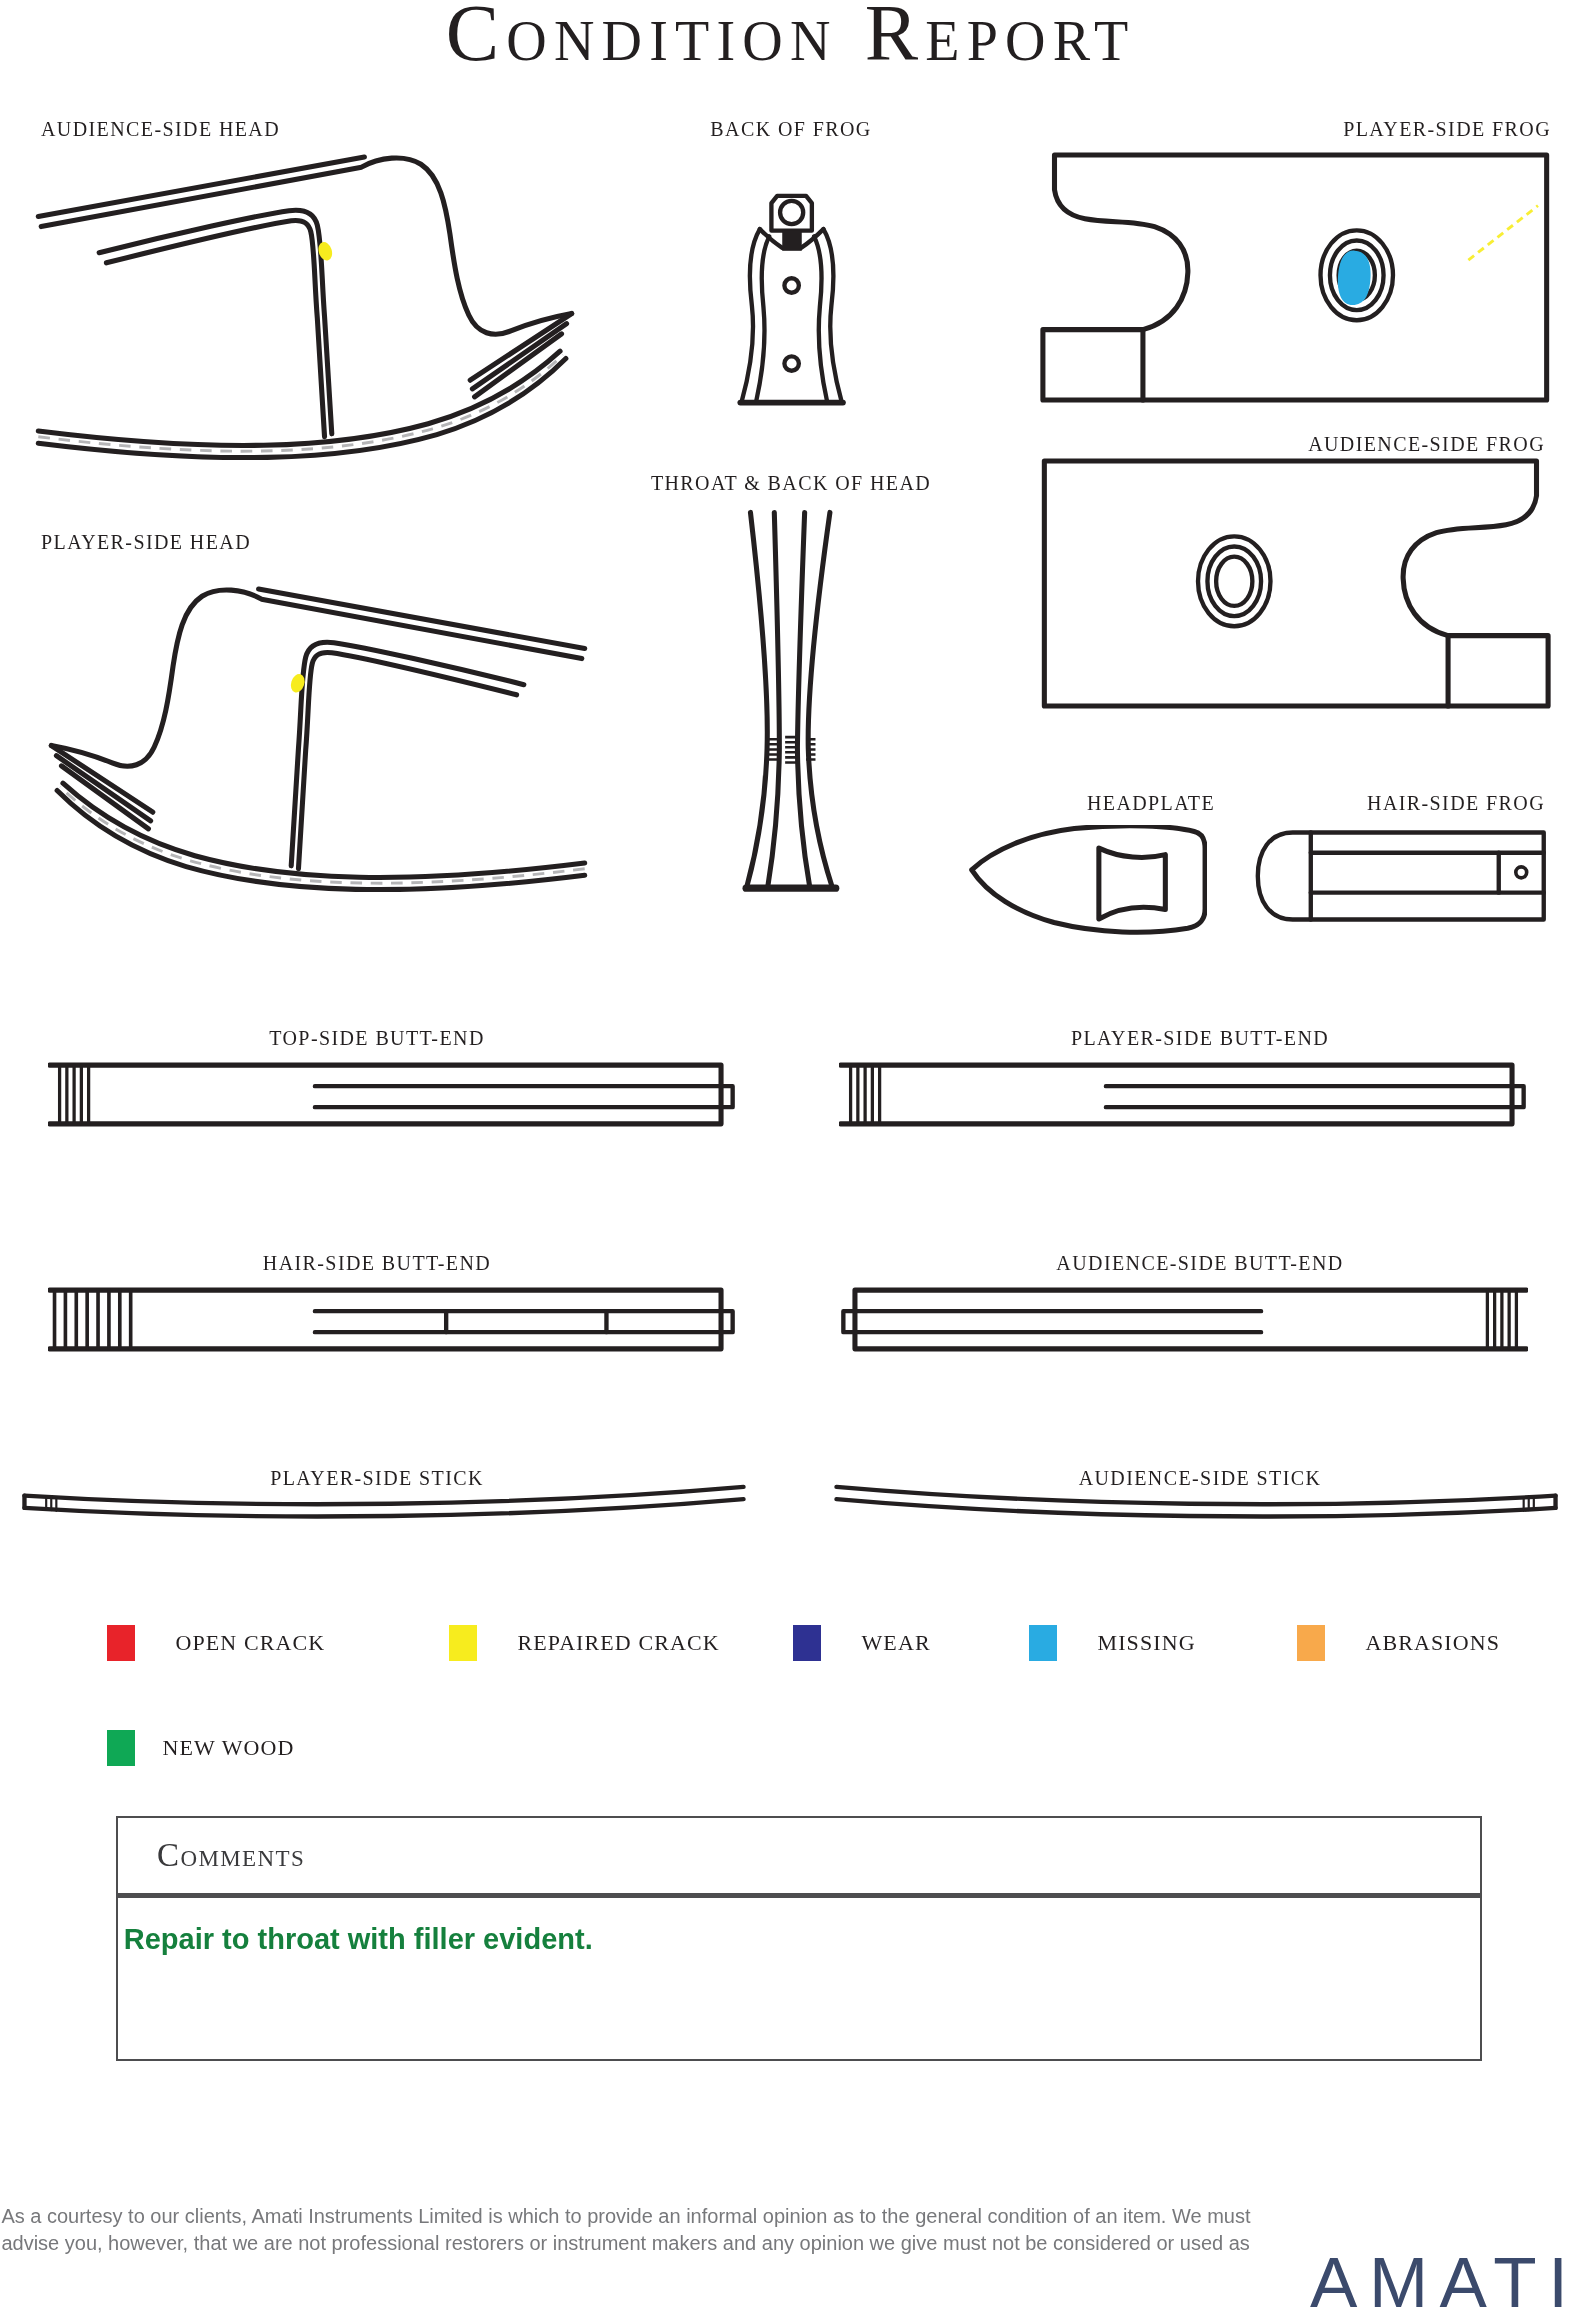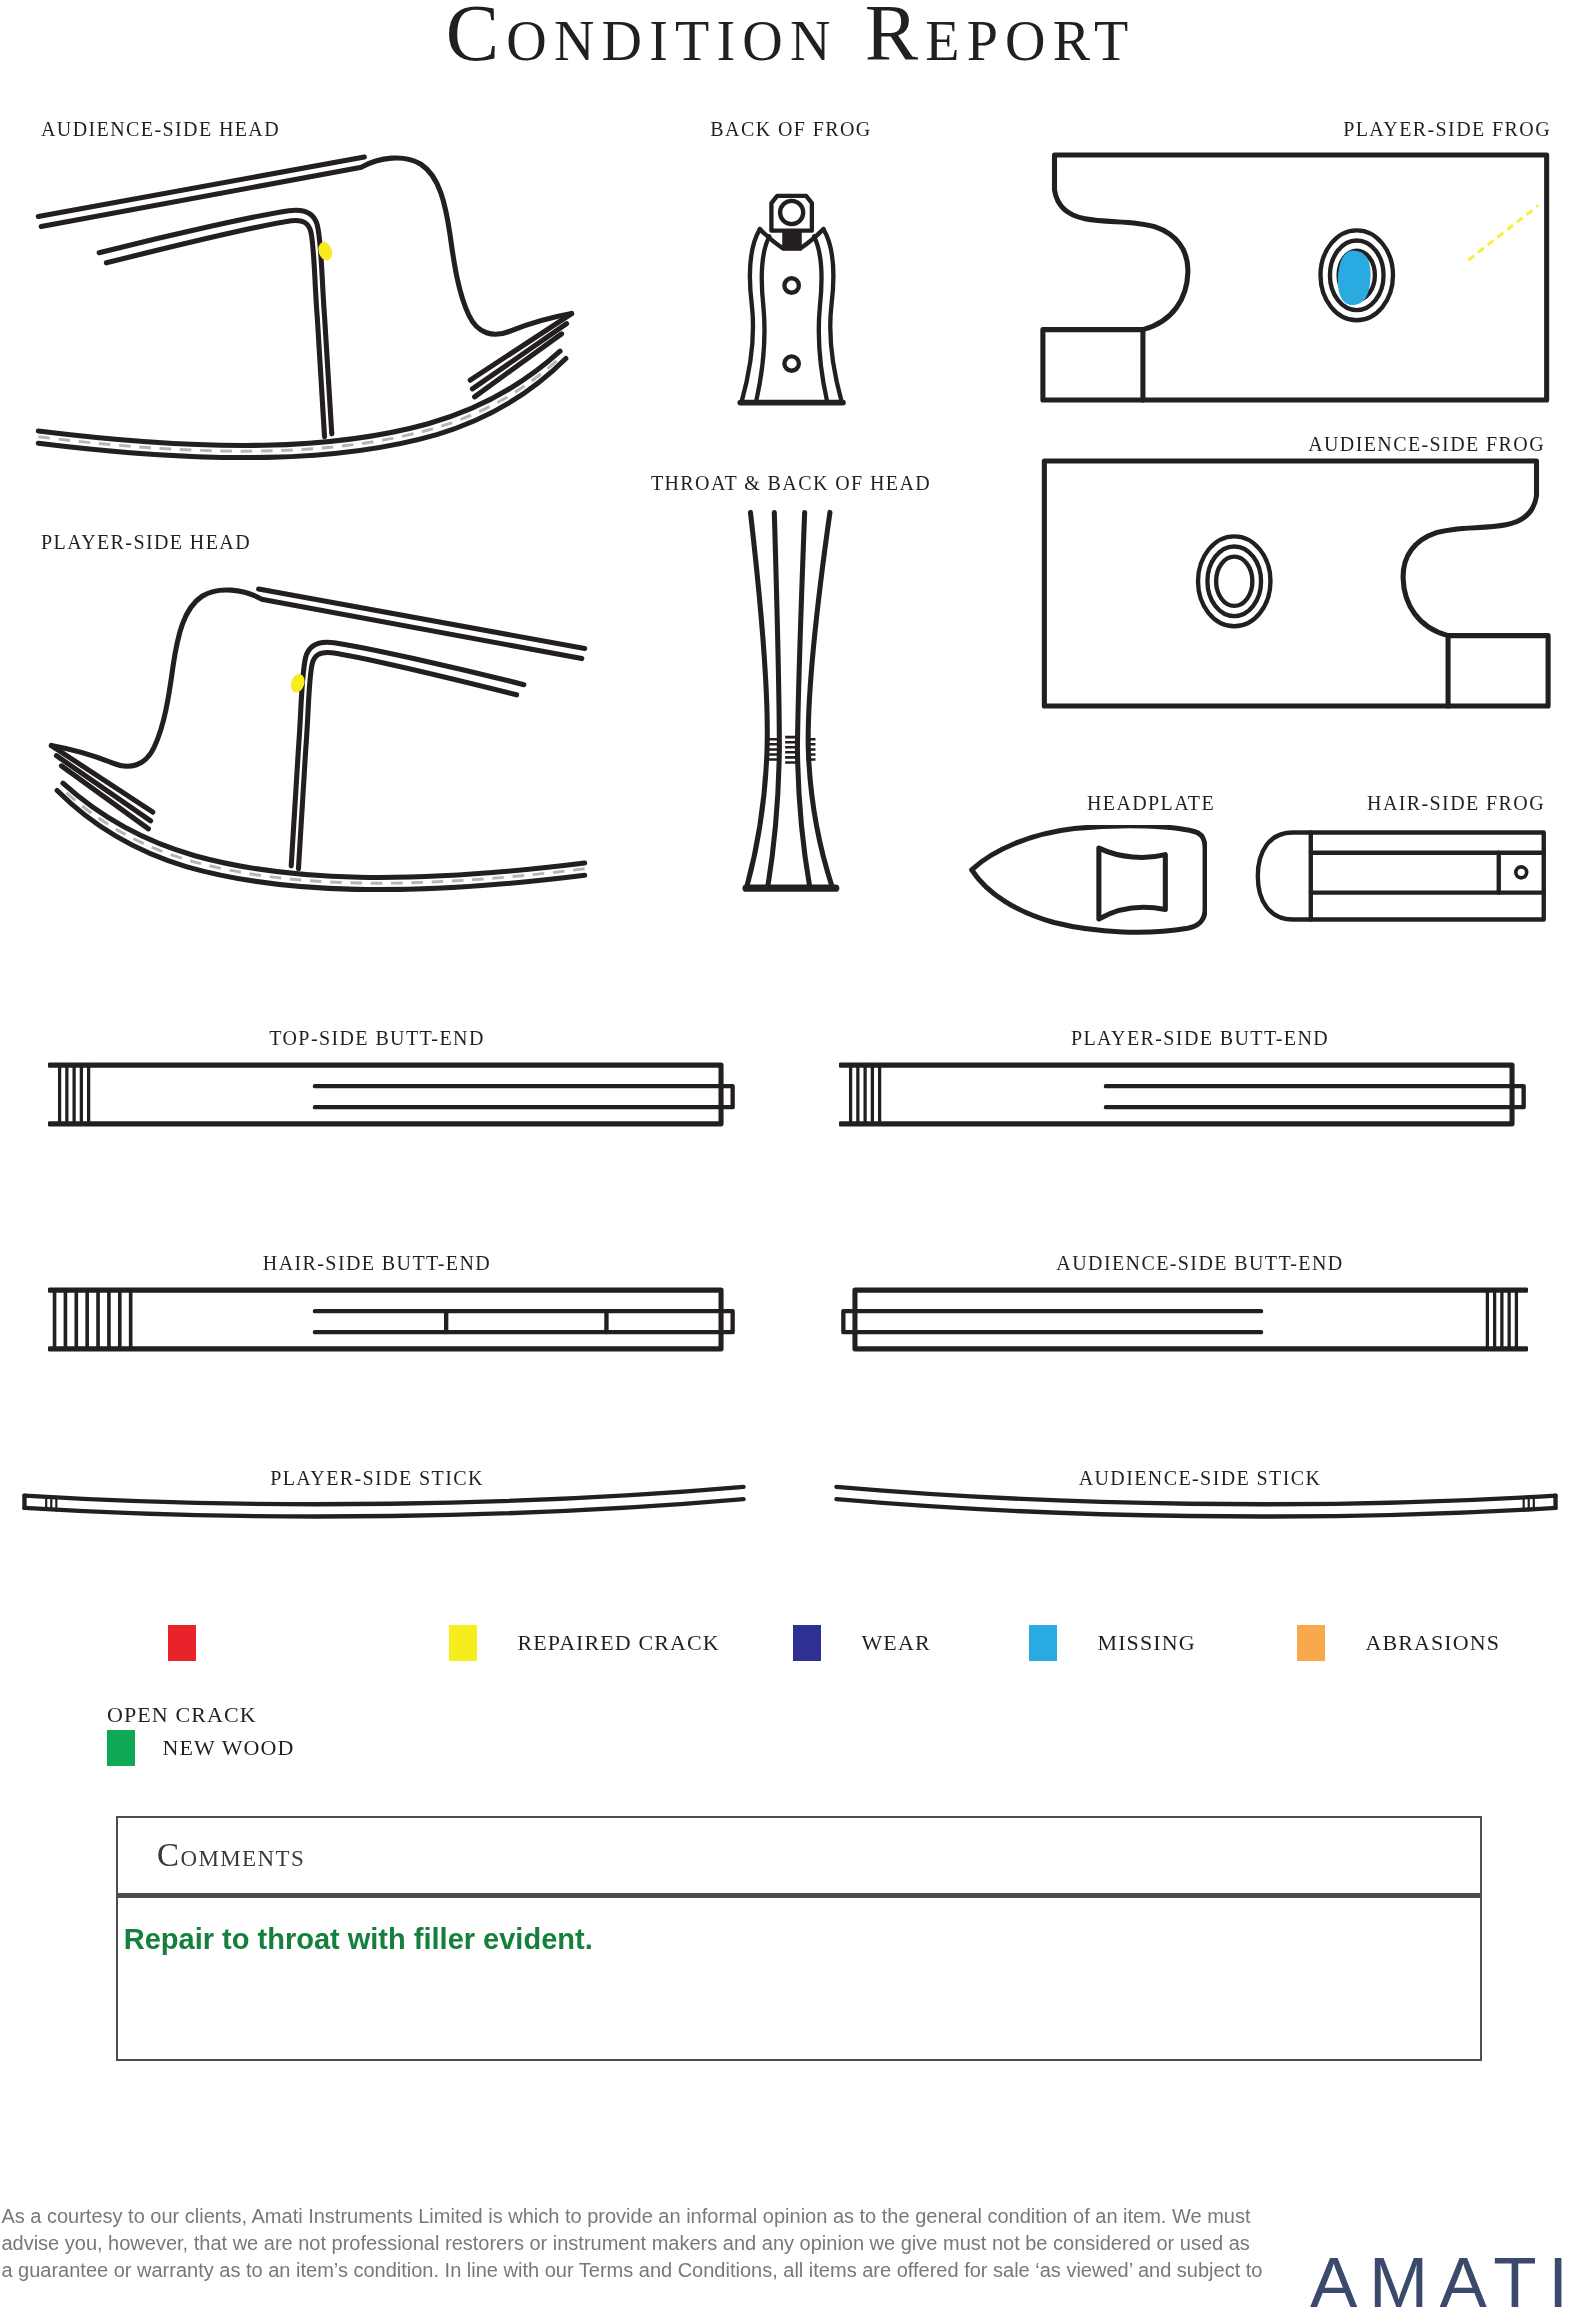"OPEN CRACK" div.legend-item { flex-direction: column -> none }
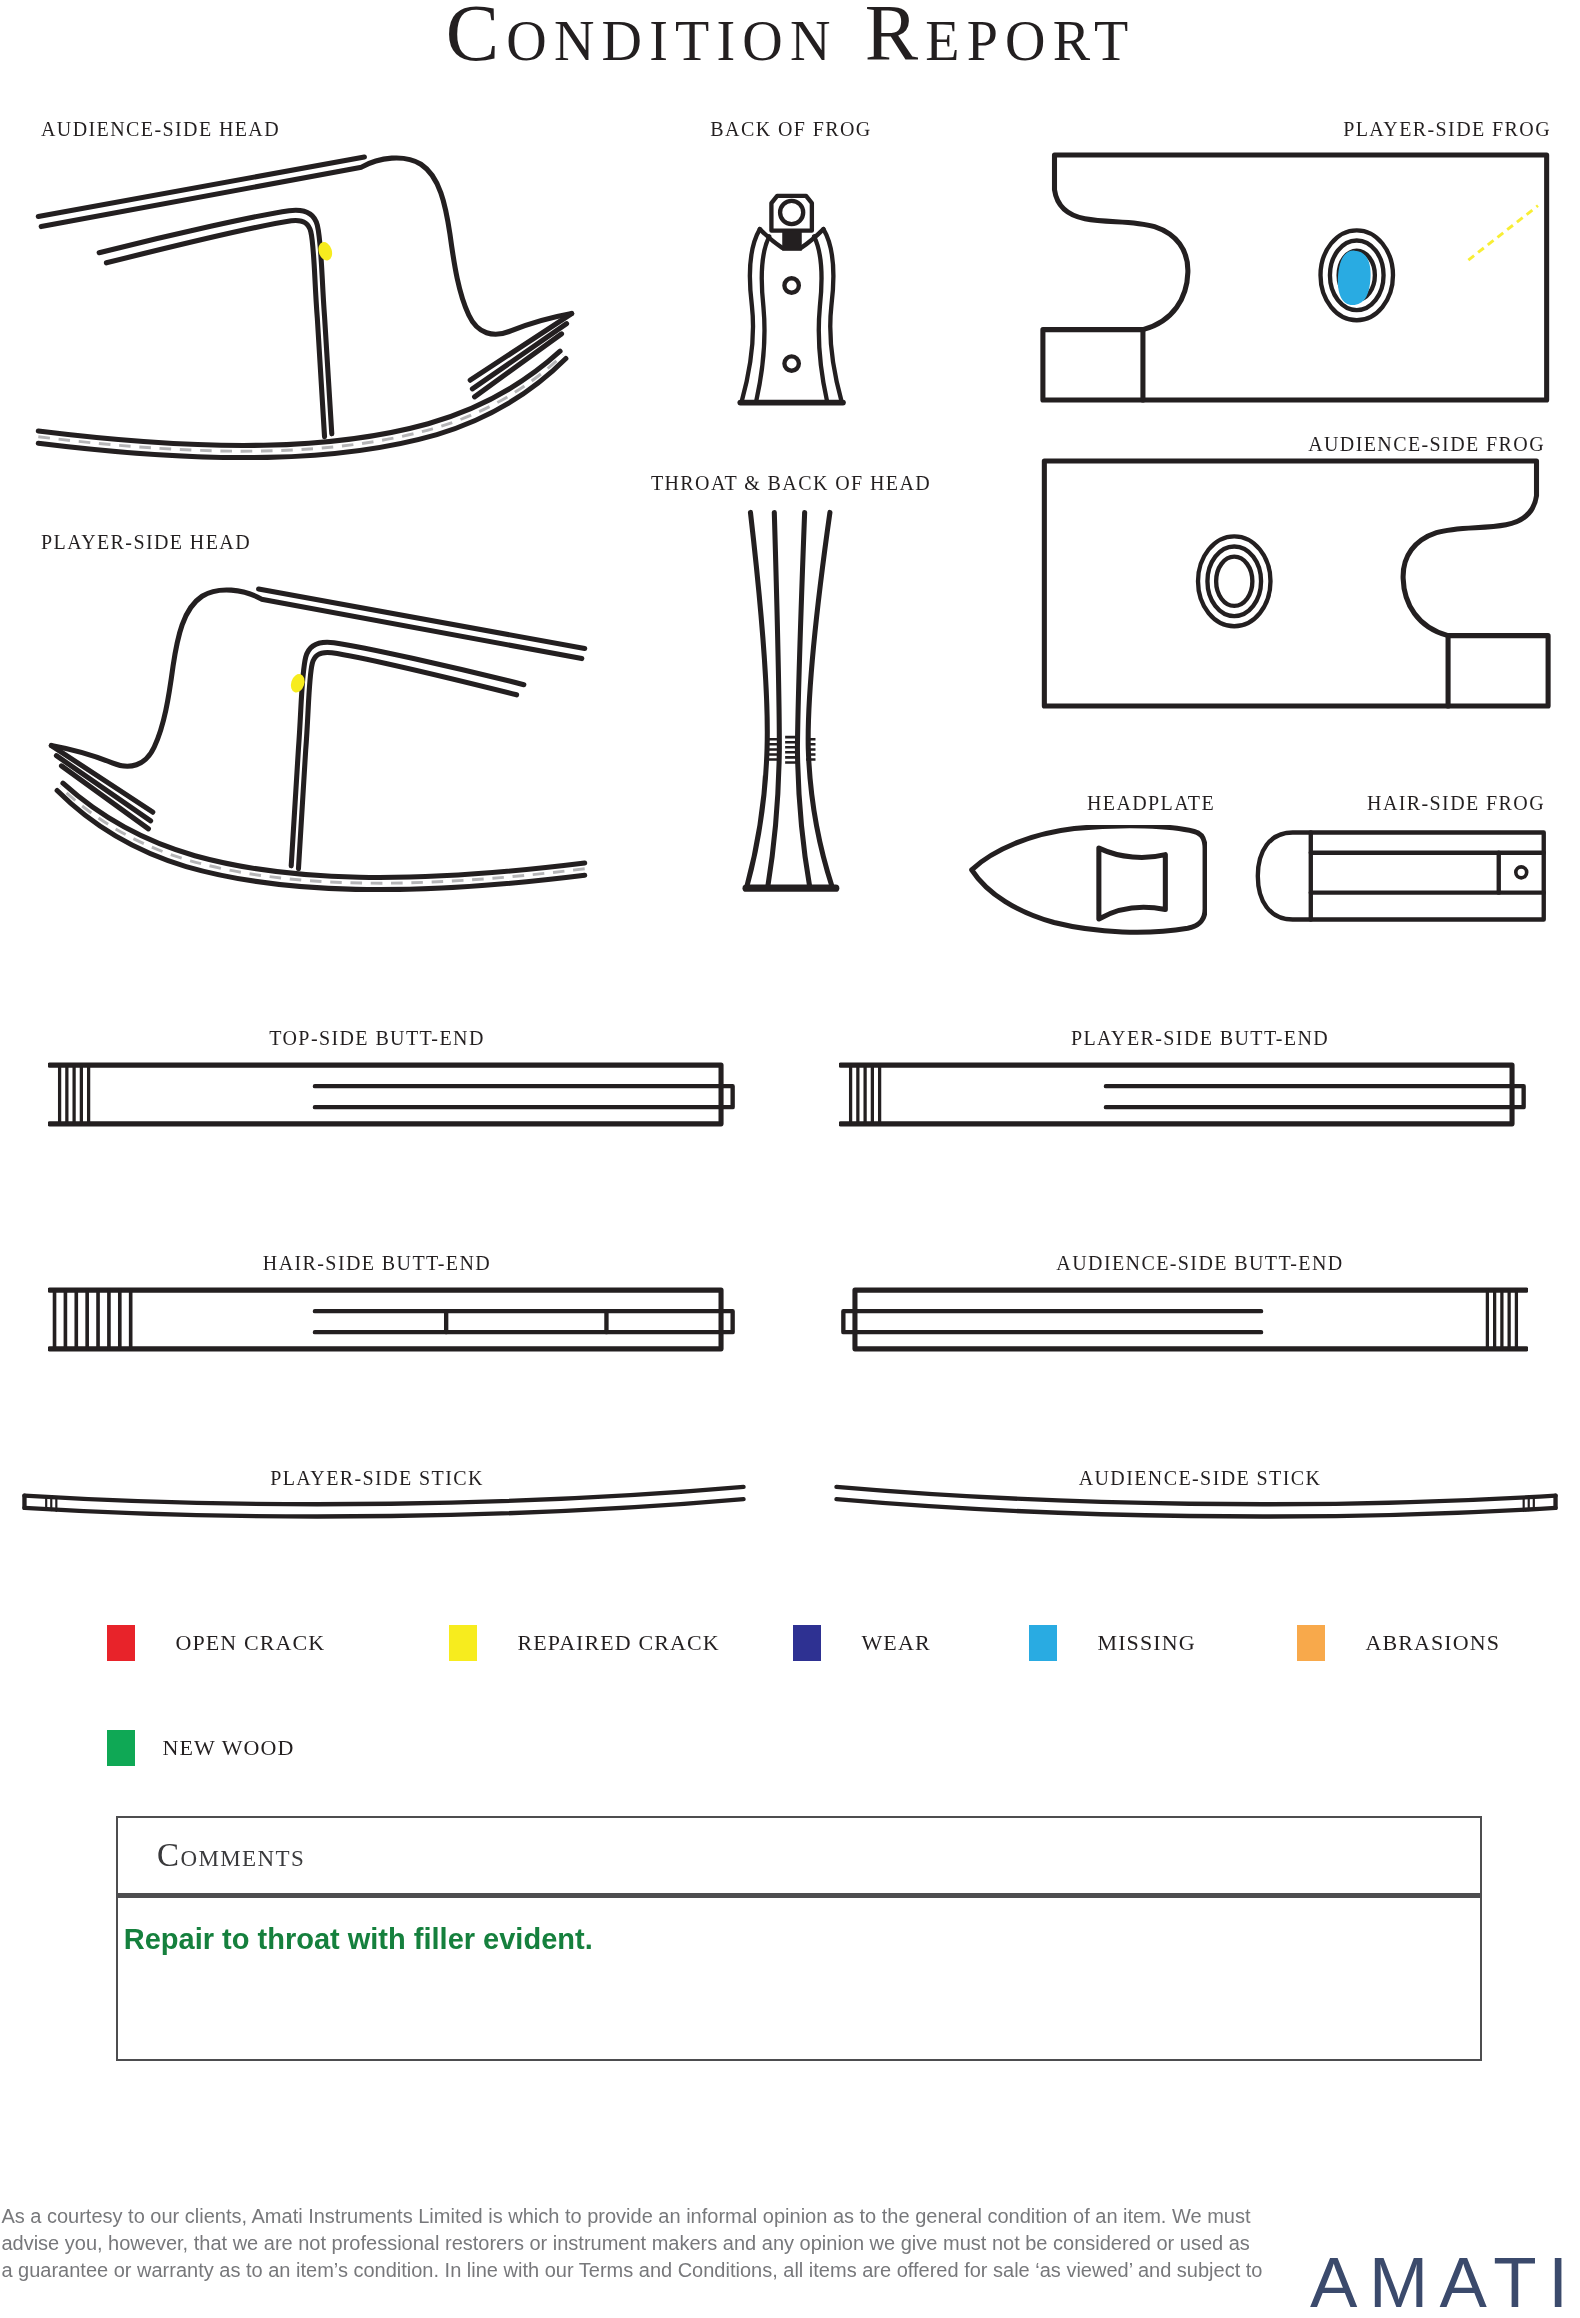"a guarantee or warranty as" div { html: <div>a guarantee or warranty as to an item’s condition. In line with our Terms and Conditions, all items are offered for sale ‘as viewed’ and subject to</div> -> none }
